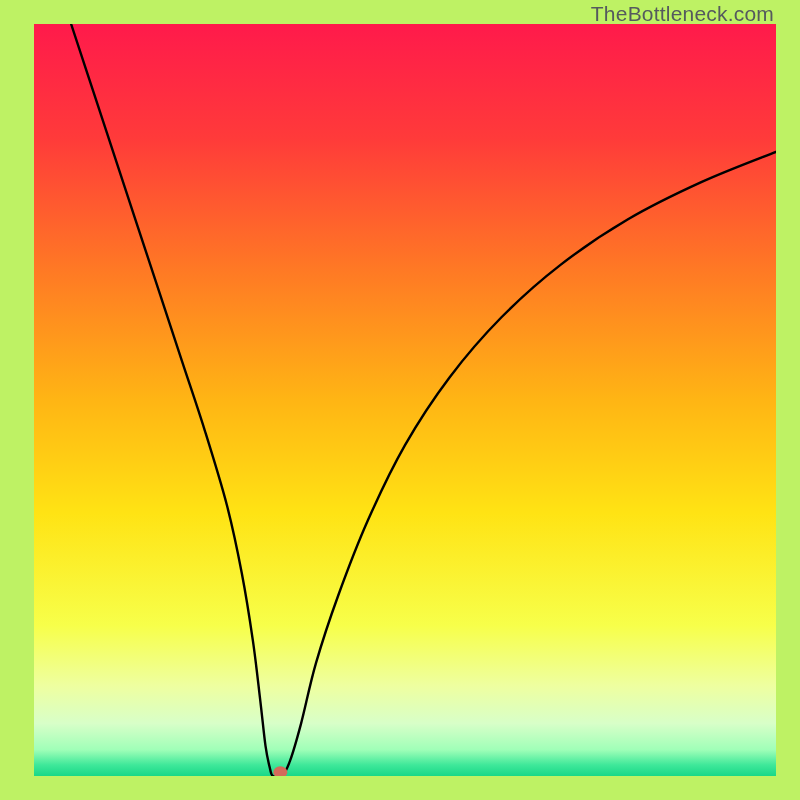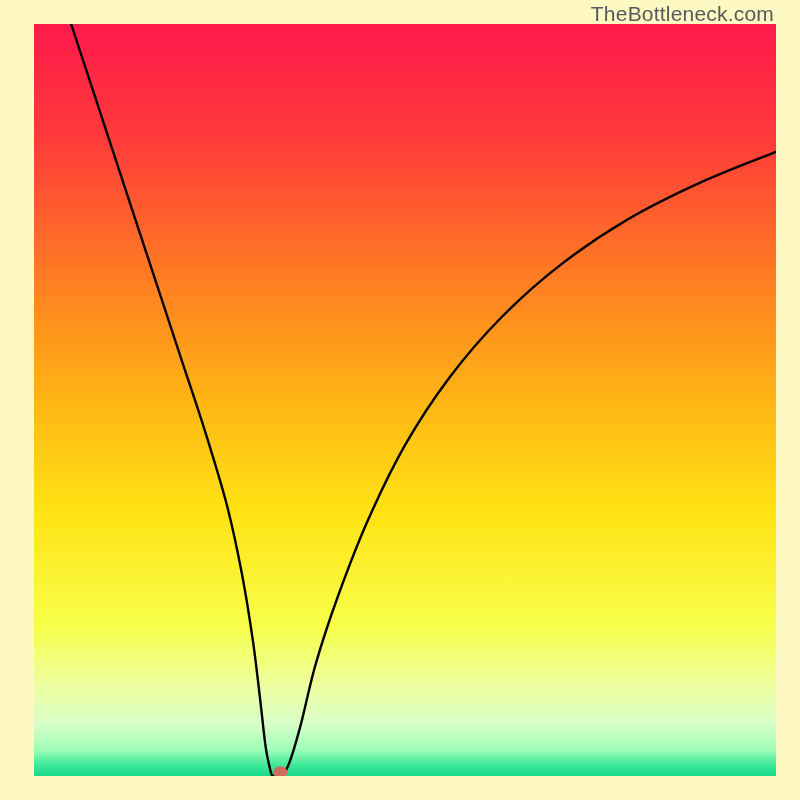"TheBottleneck.com" .frame { background: #fef9c3 -> #bef264 }
